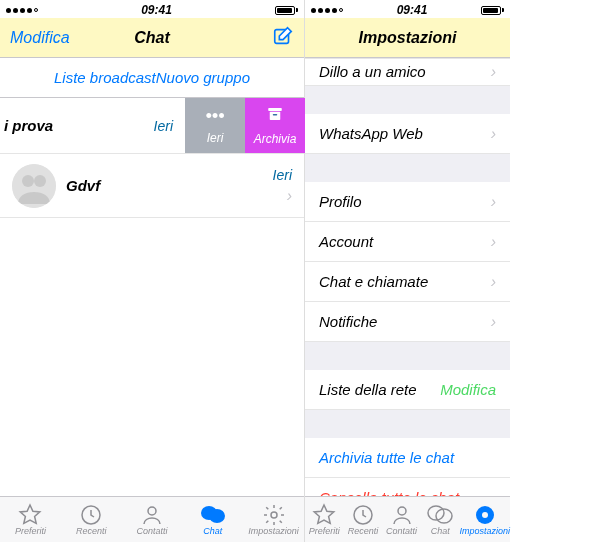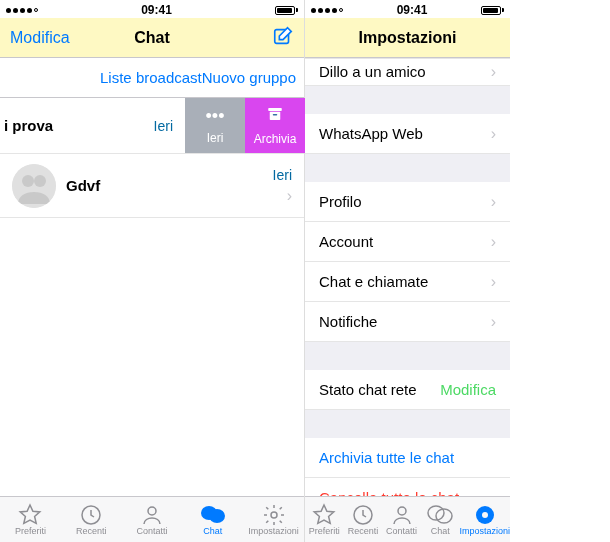"09:41" .screens { font-style: none -> italic }
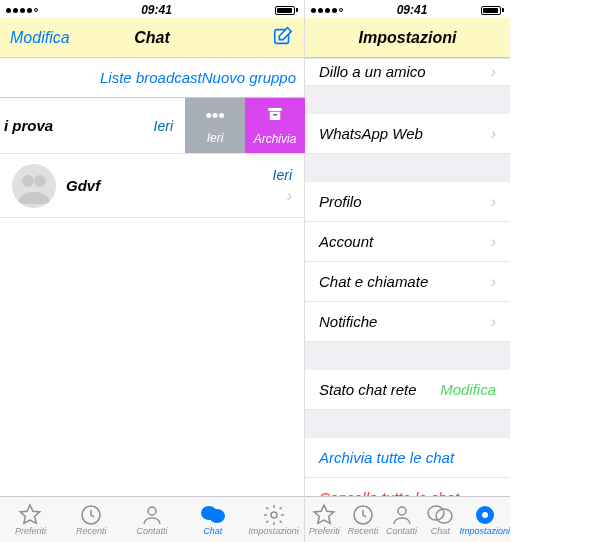"Liste broadcast" .sub-bar { justify-content: flex-end -> center }
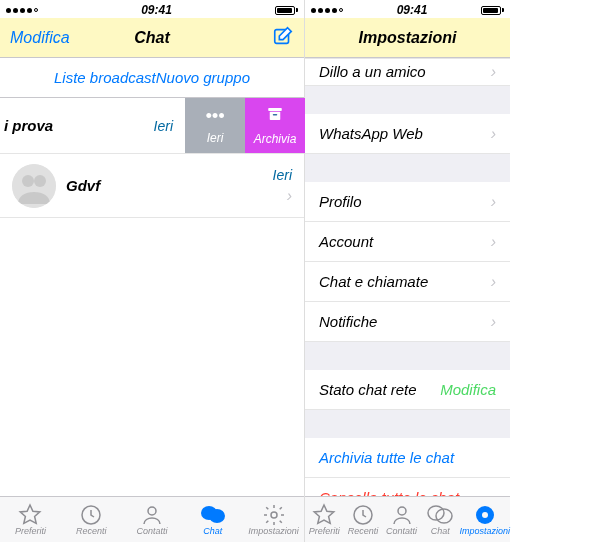"Stato chat rete" span { text: Stato chat -> Liste della }
